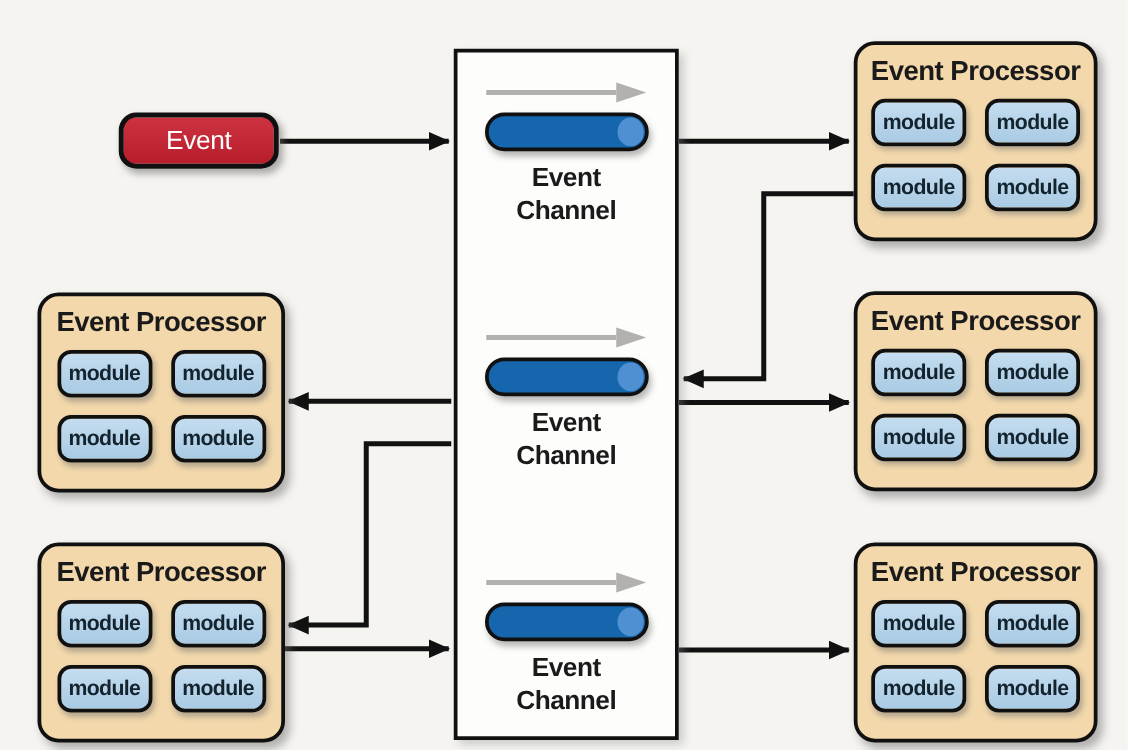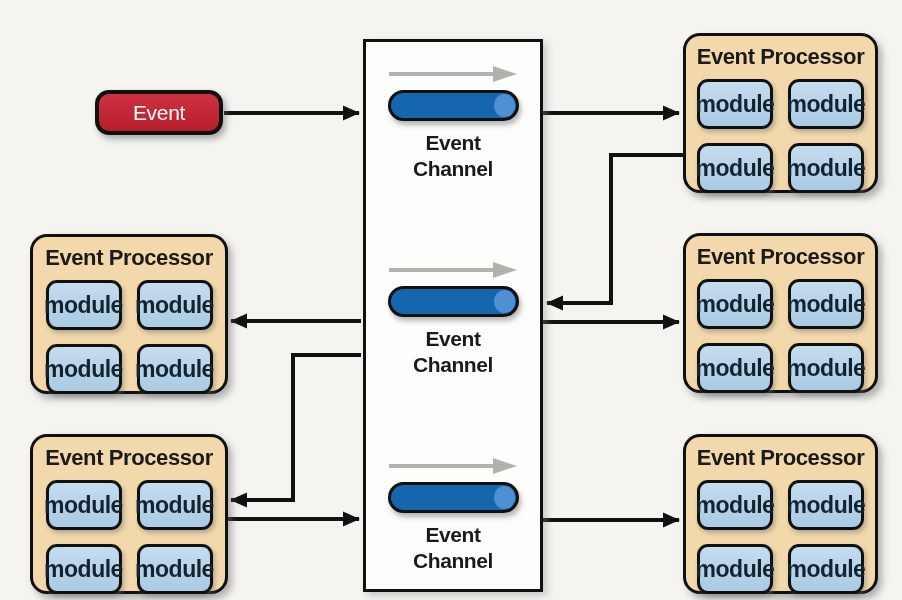"module" .module { font-size: 23px -> 17px; height: 50px -> 38px }
